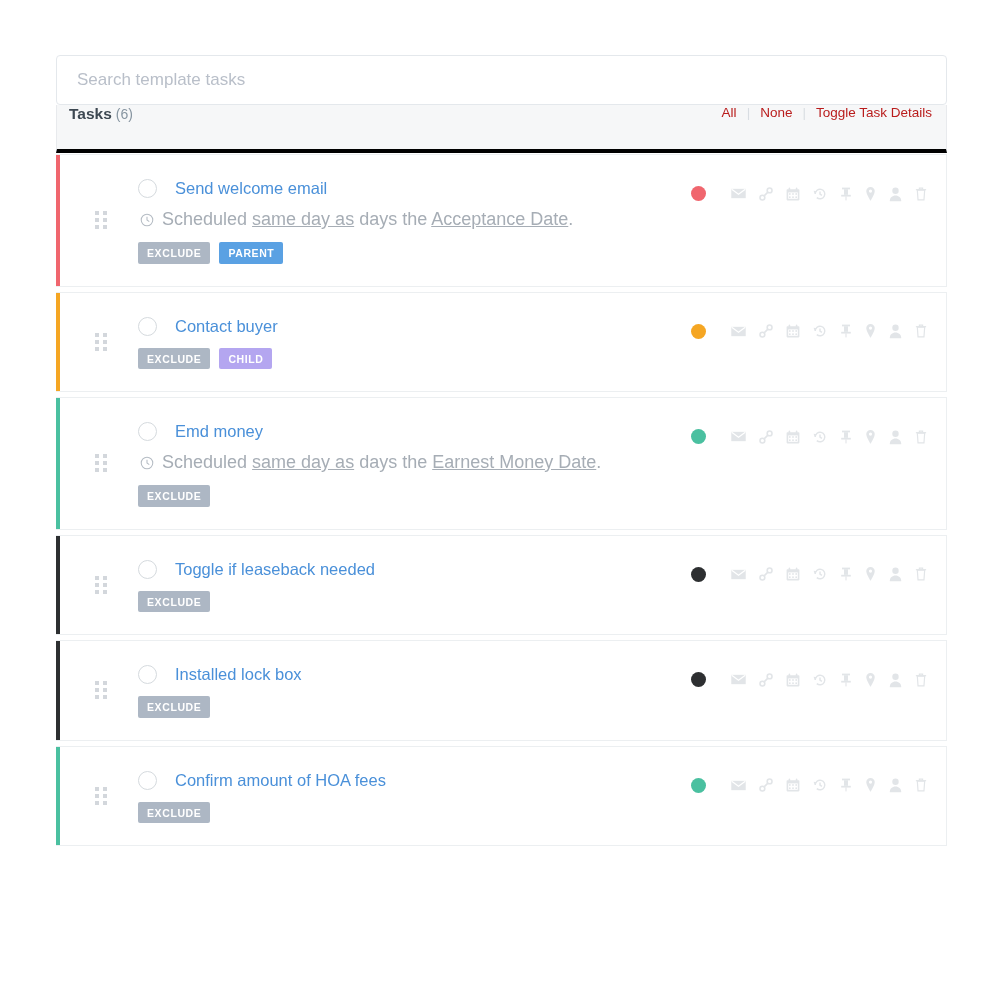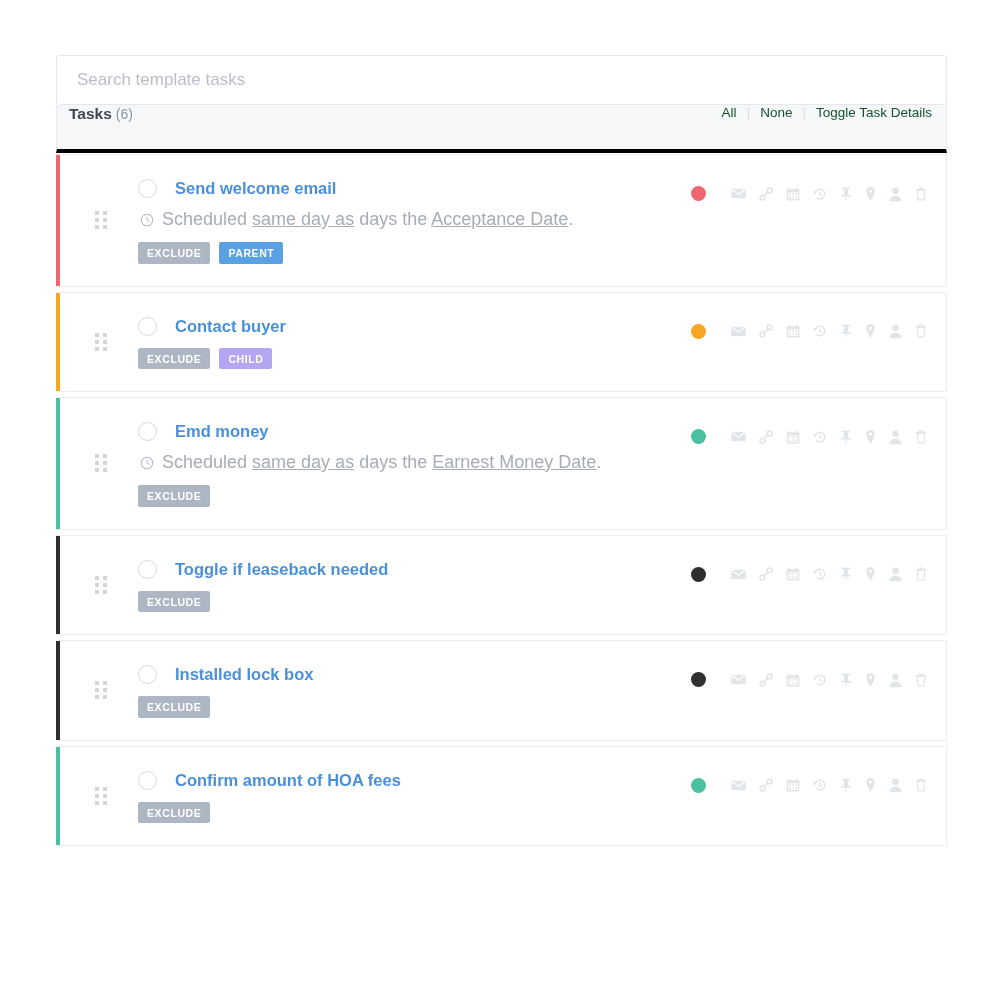"All" .header-link { color: #14532d -> #b91c1c }
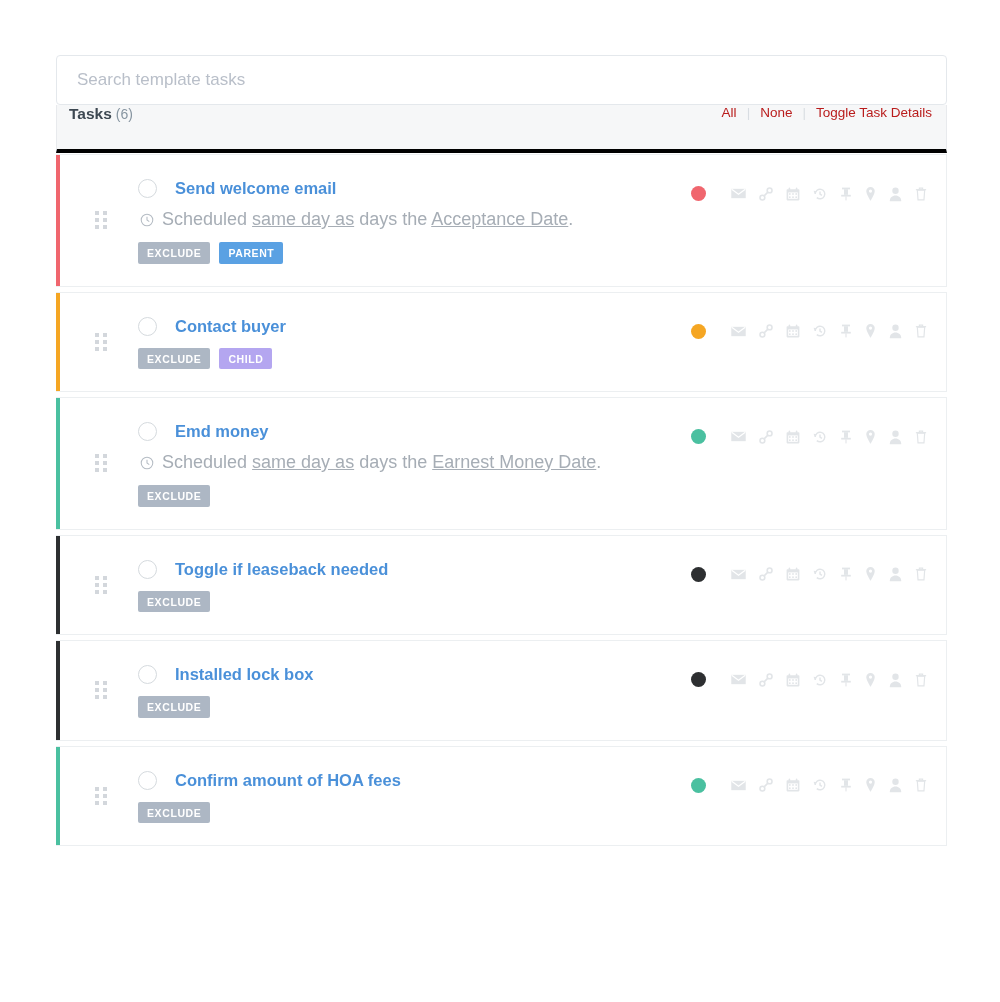"Send welcome email" .task-title-row { font-weight: bold -> none }
